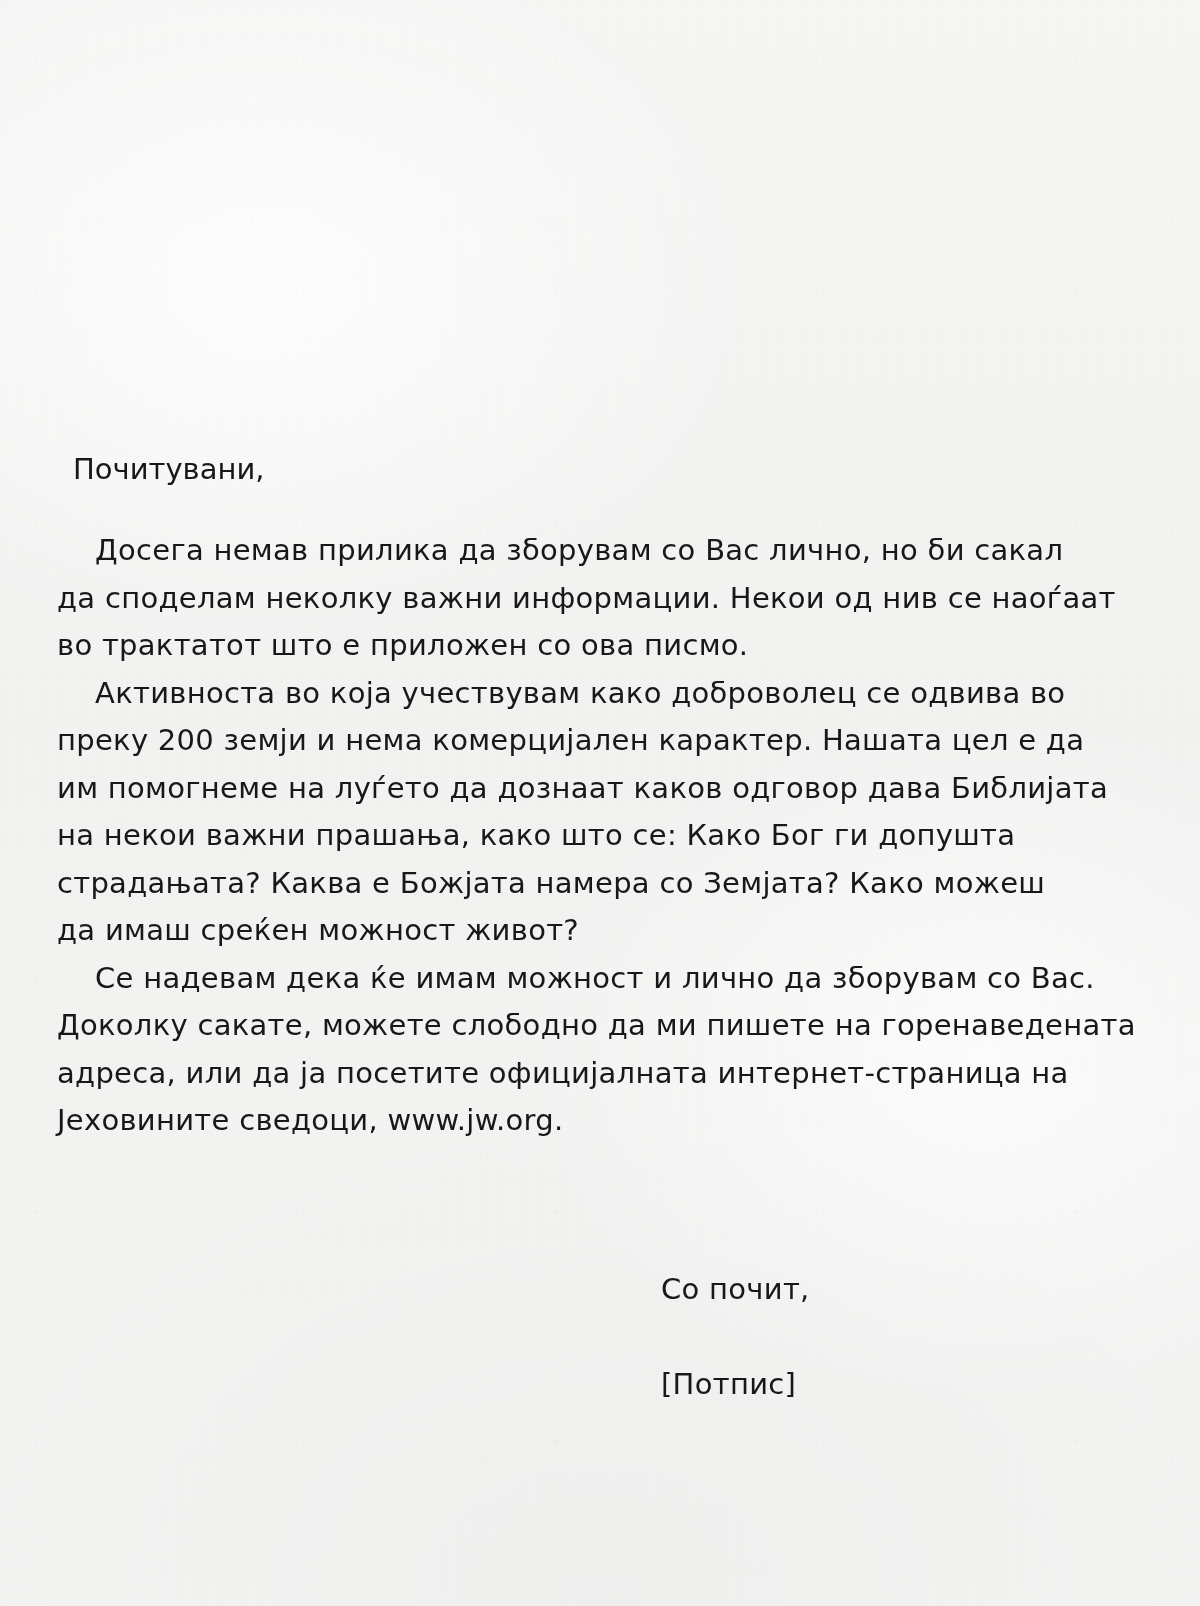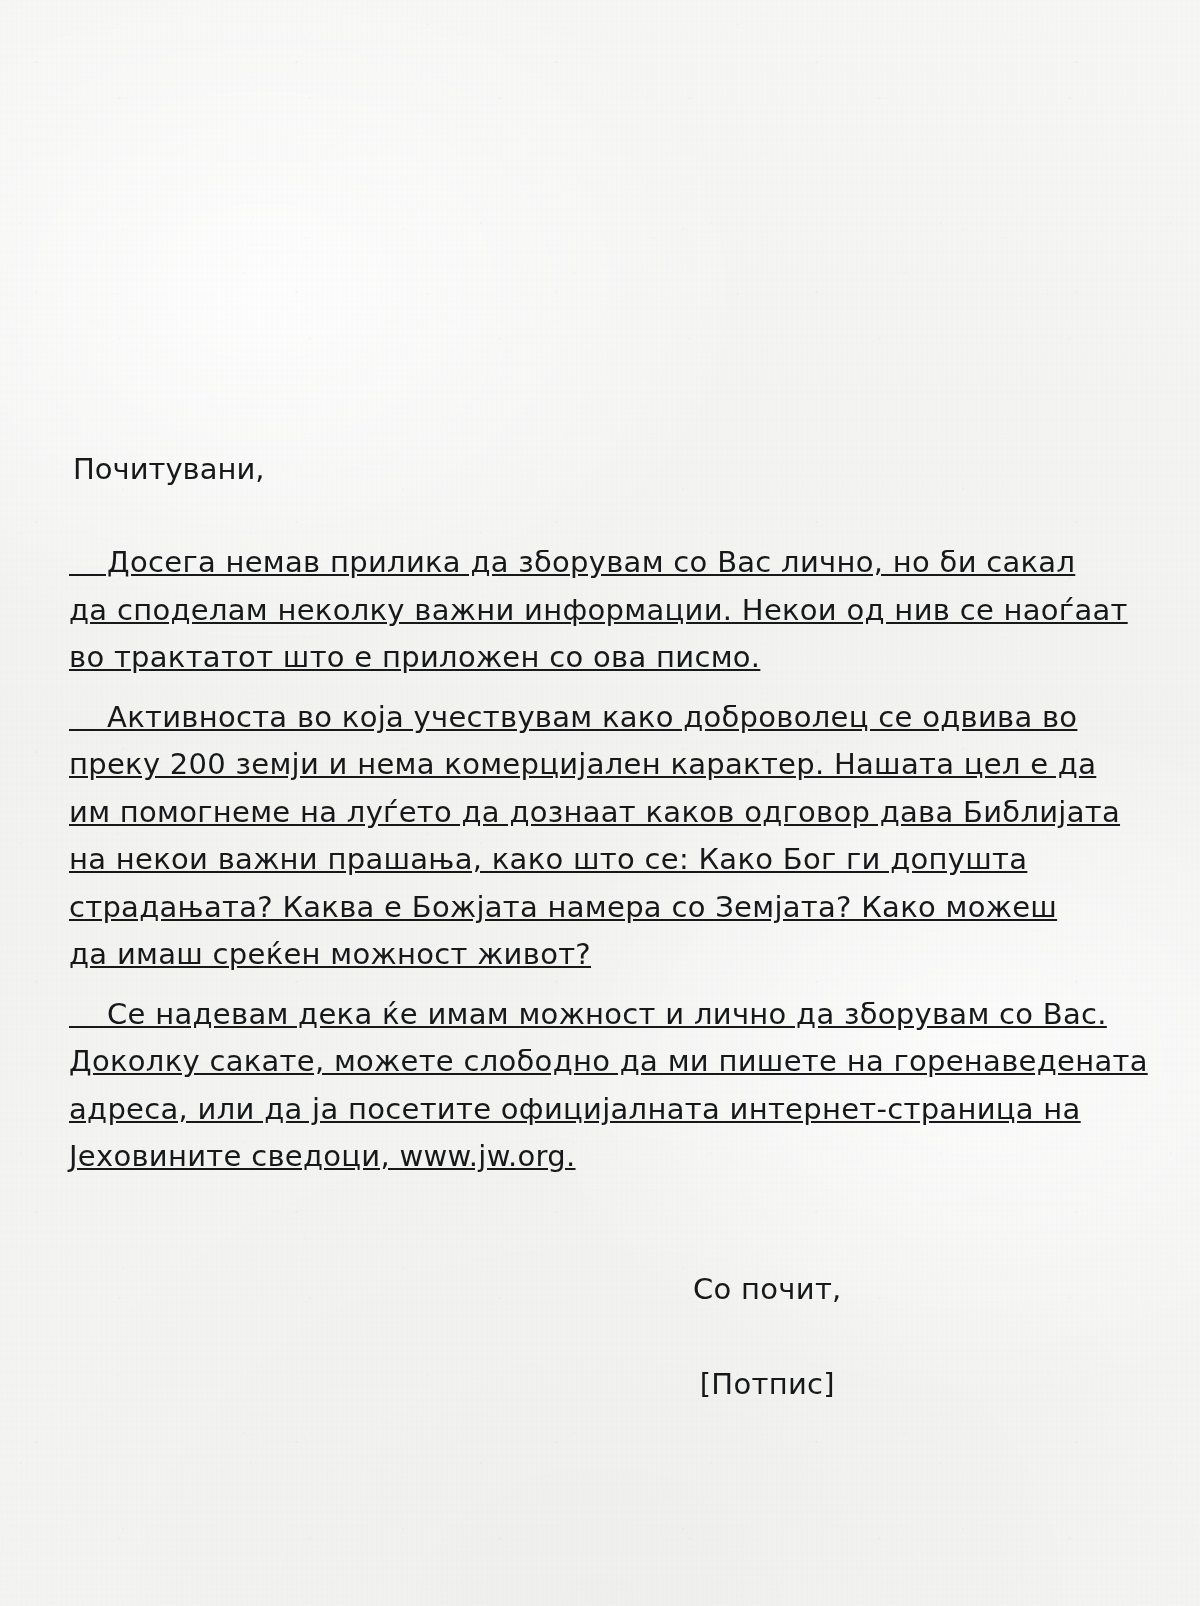"Досега немав прилика да зборувам" .para { margin: 12px -> 0; text-decoration: underline -> none }
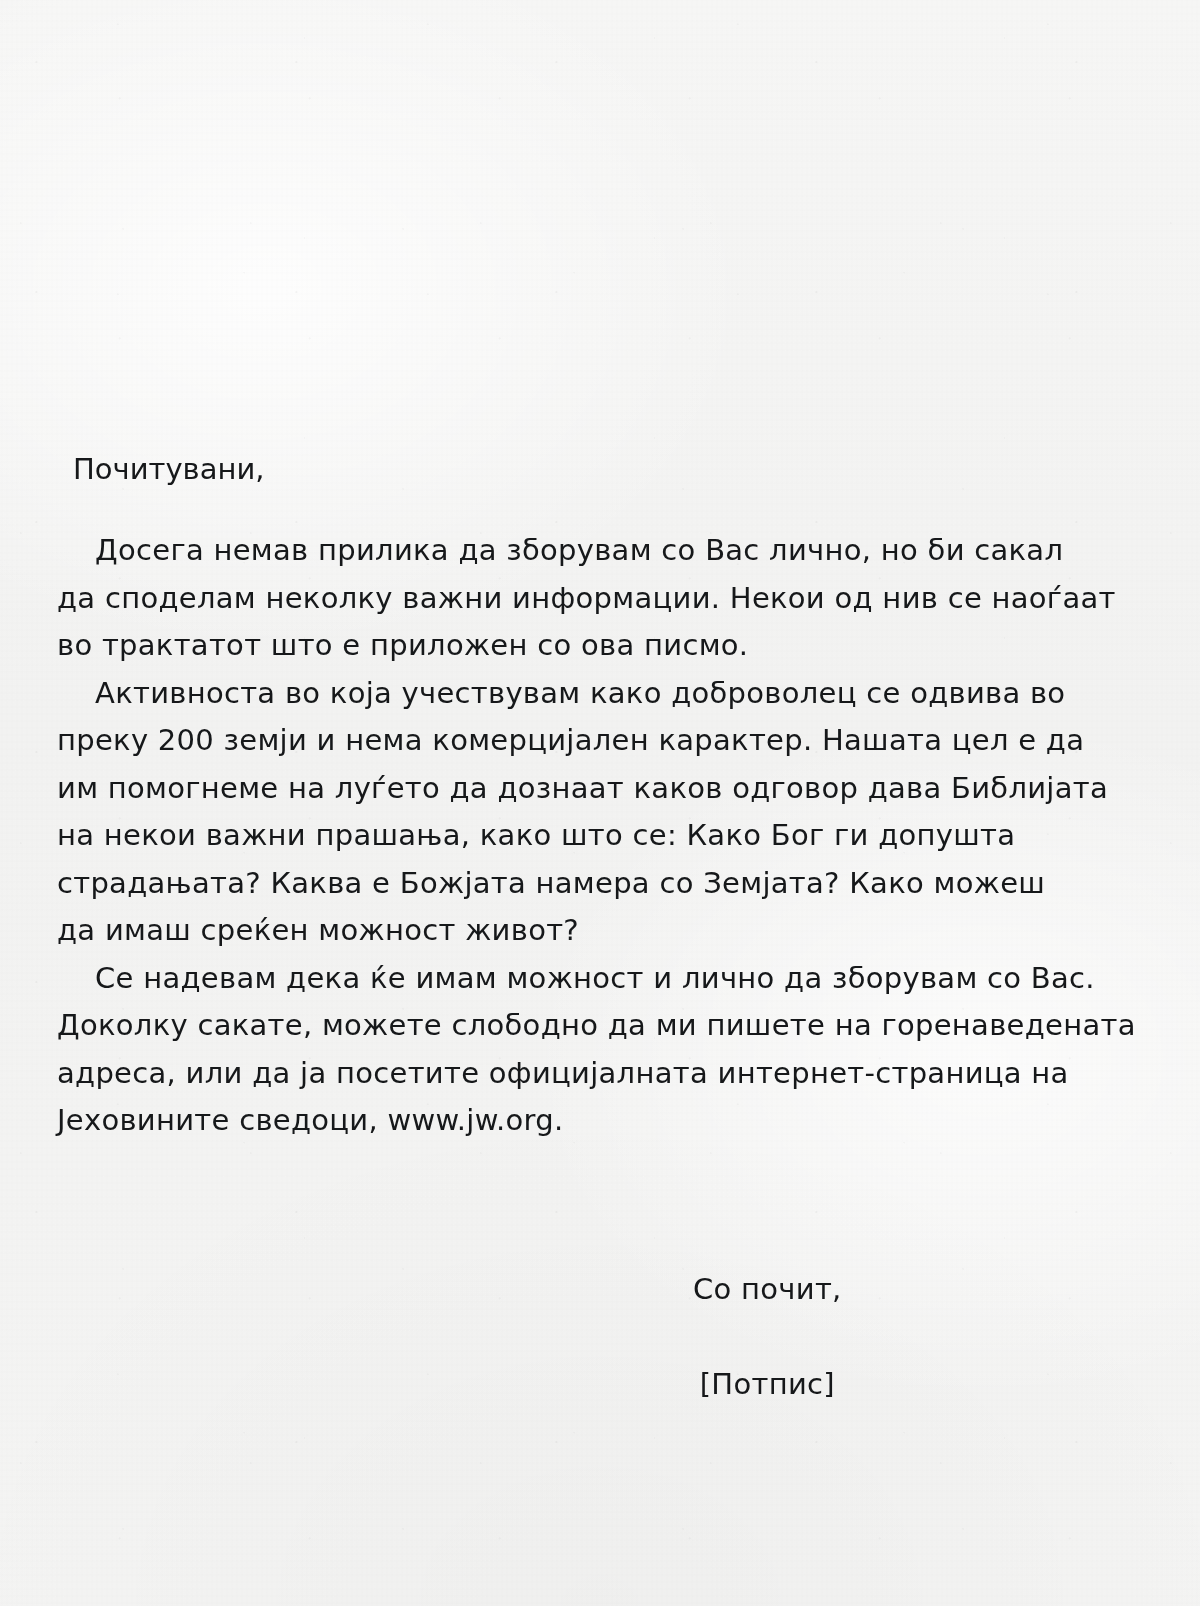"Со почит," .closing-block { left: 693px -> 661px; text-align: center -> none }
